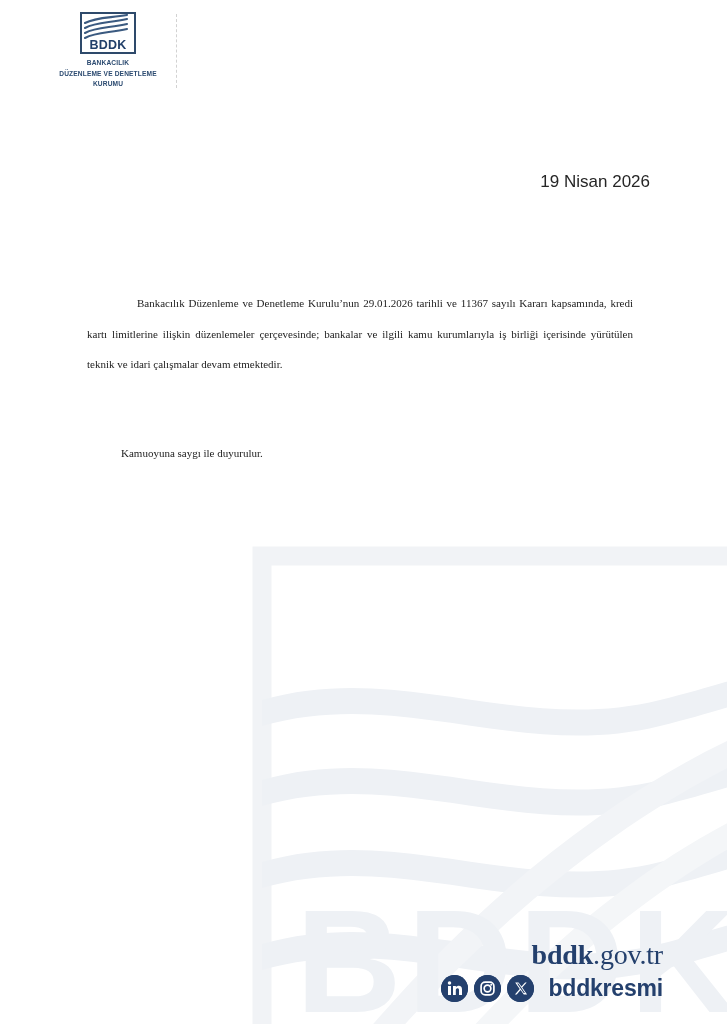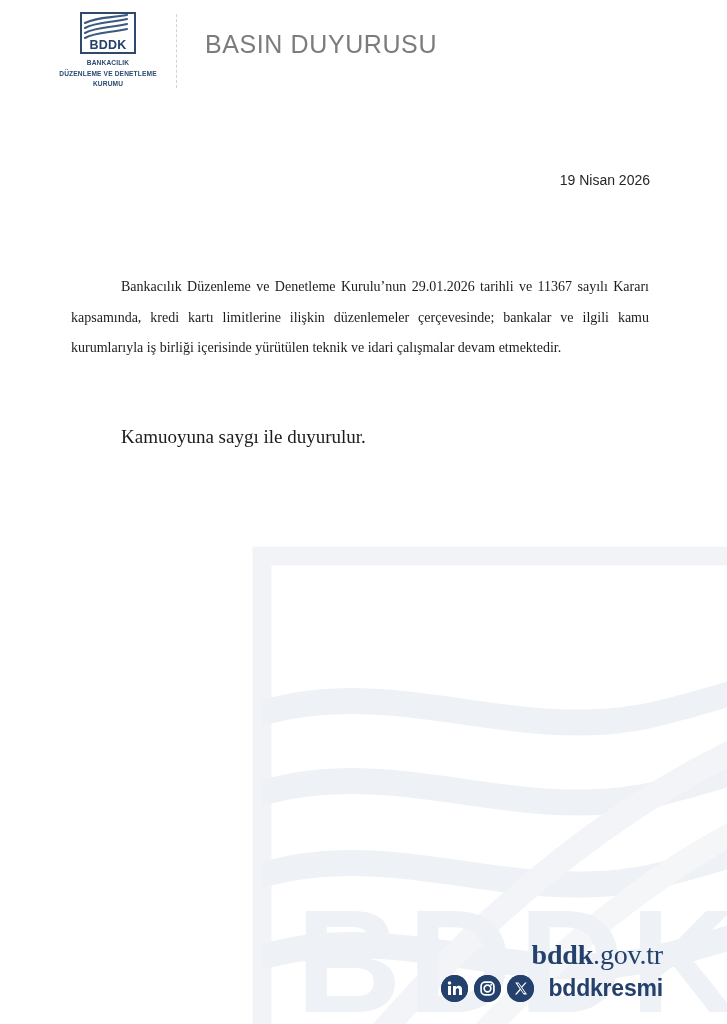"BASIN DUYURUSU" div { html: <div>BASIN DUYURUSU</div> -> none }
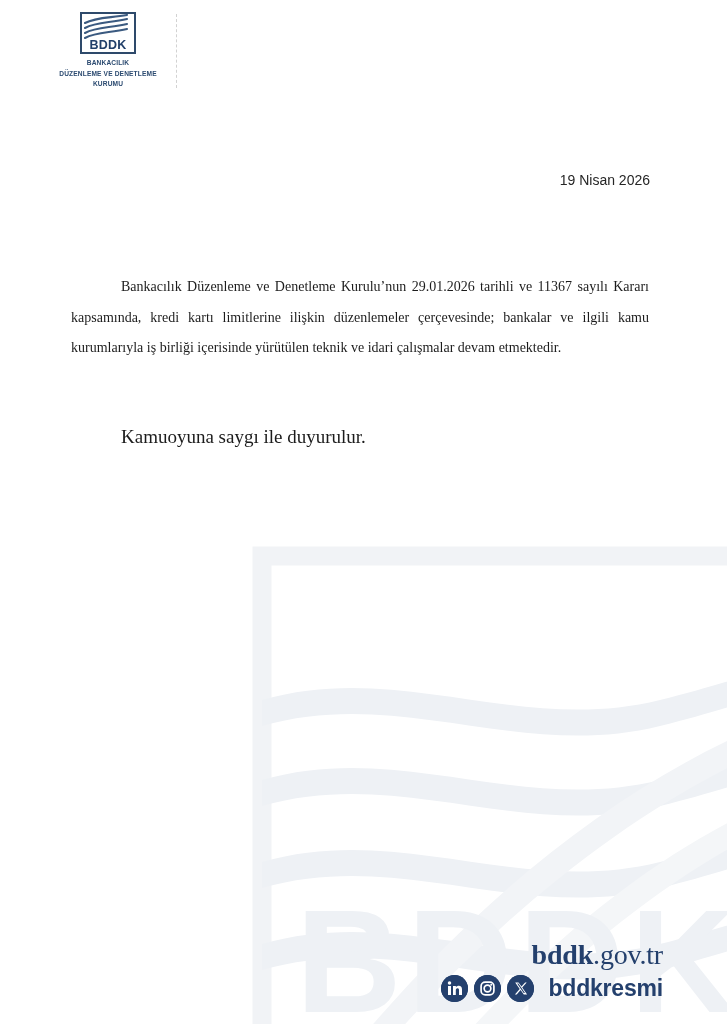"19 Nisan 2026" #doc-date { font-size: 14px -> 17px }
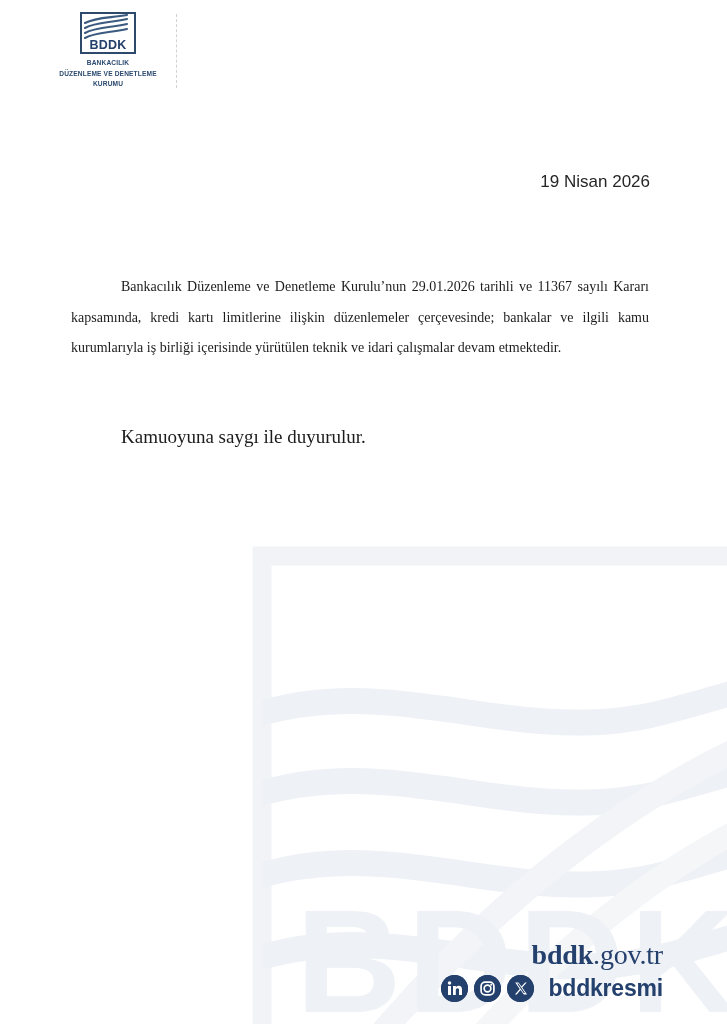"Bankacılık Düzenleme ve Denetleme" .para { font-size: 14px -> 11px; margin: 0 -> 16px }
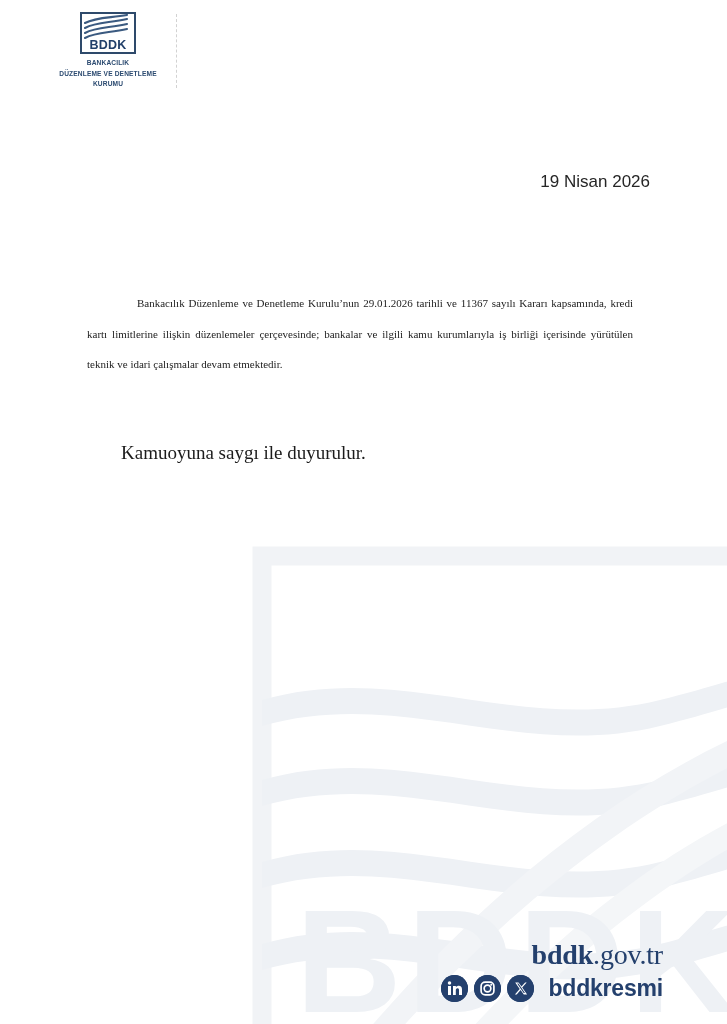"Kamuoyuna saygı ile duyurulur." #closing { font-size: 19px -> 11px }
